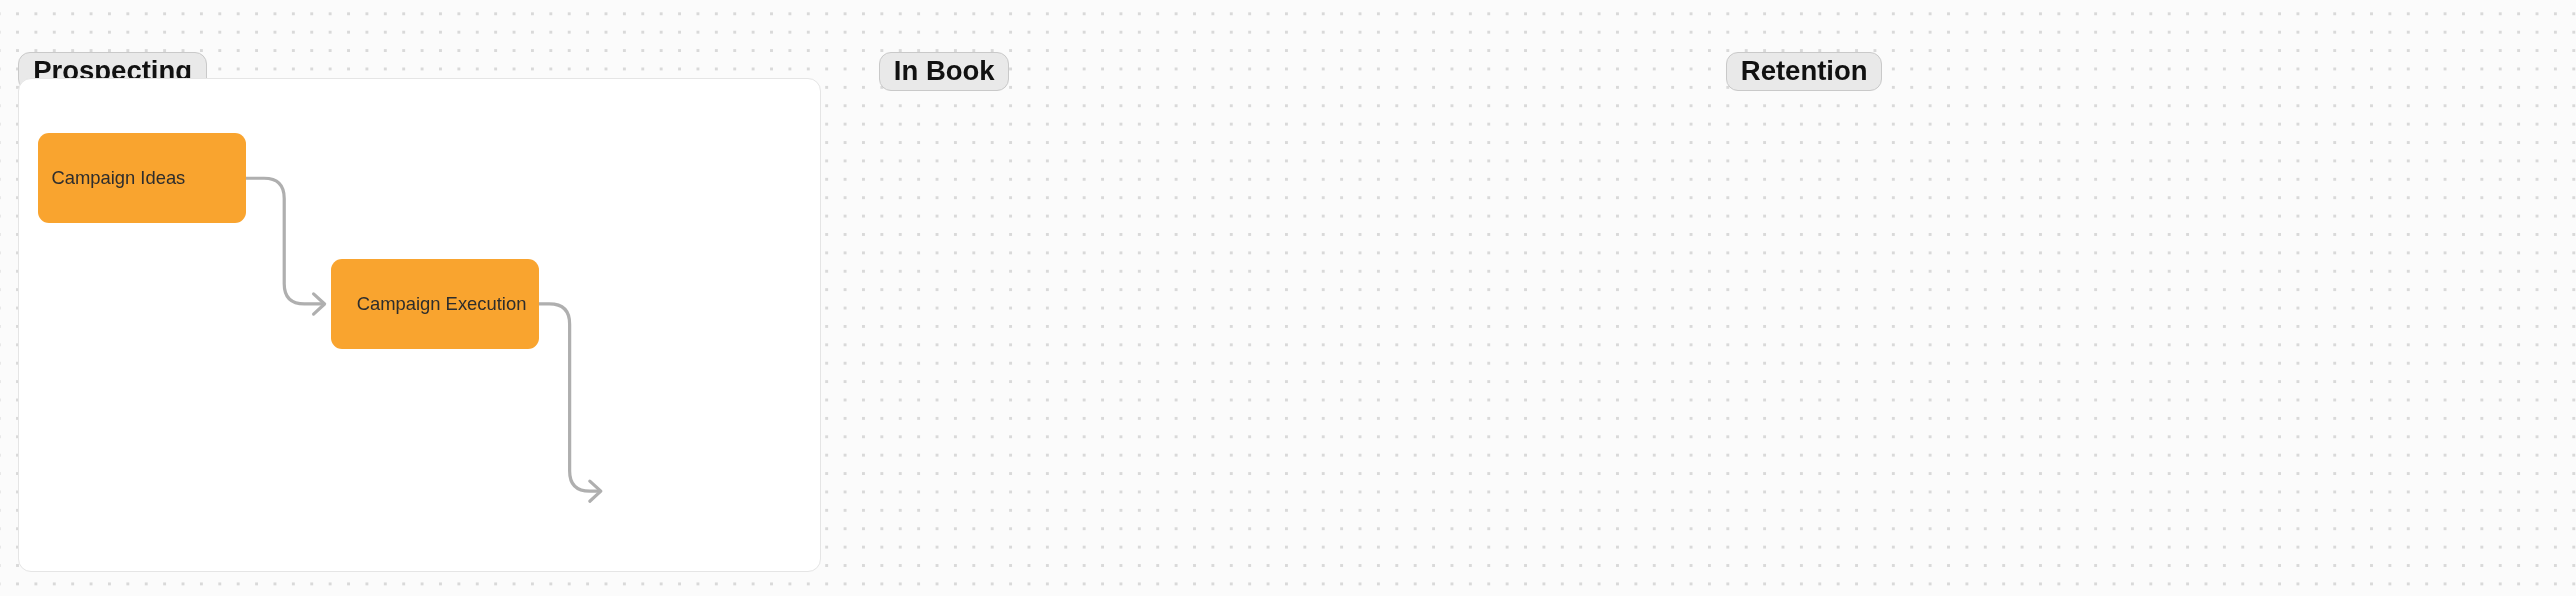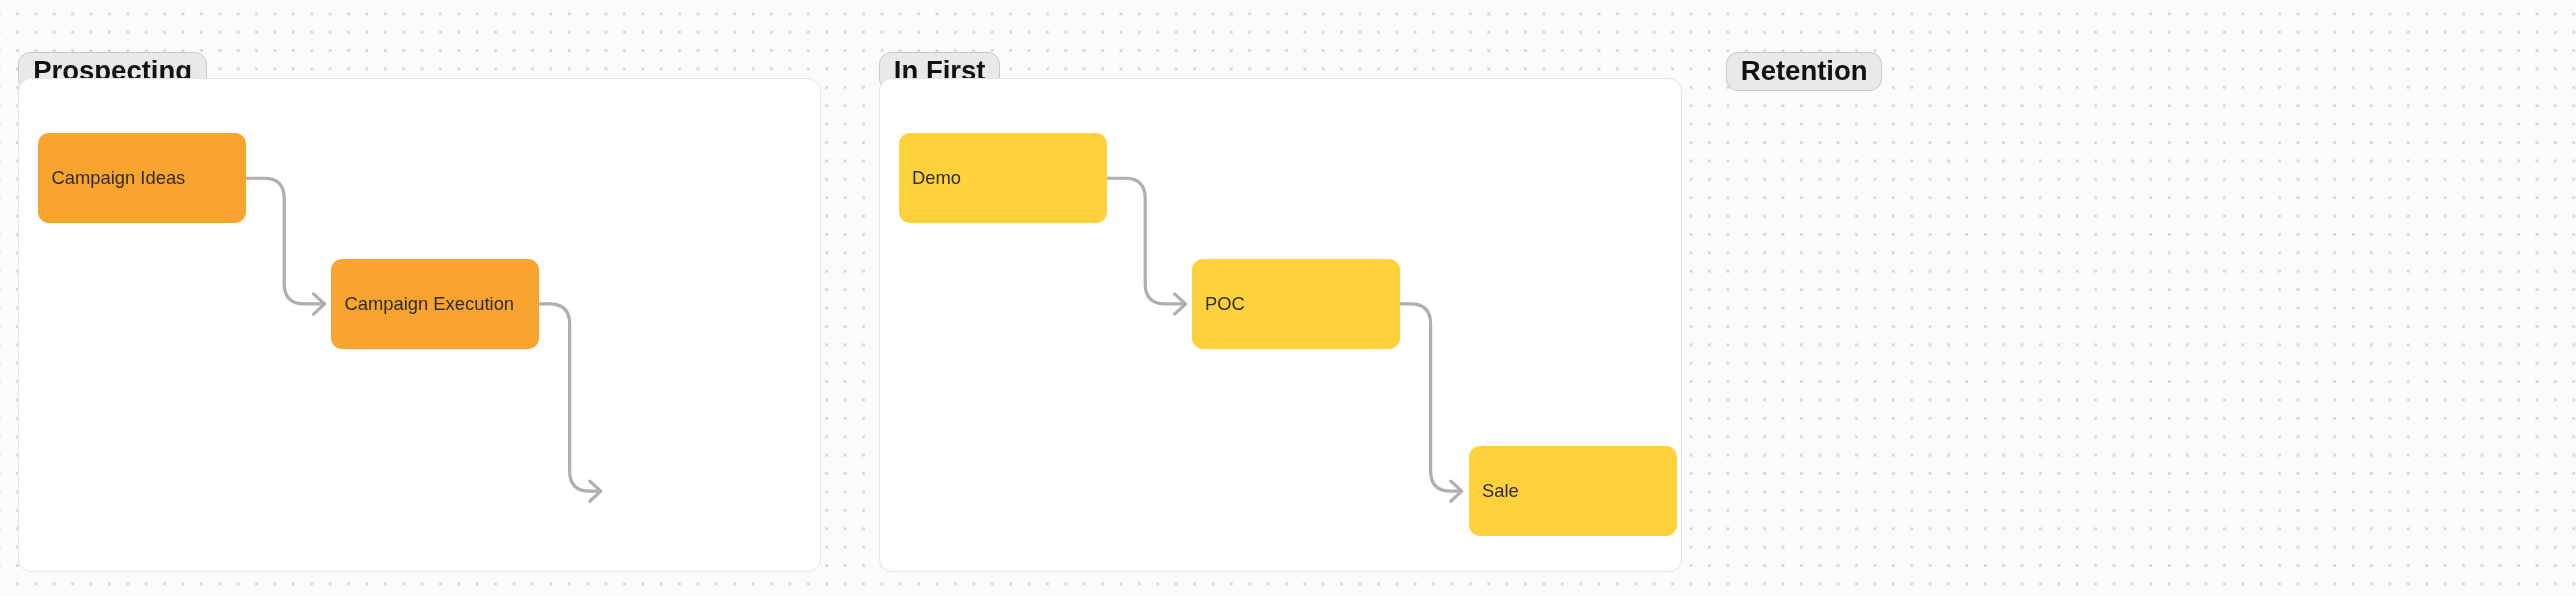"In First" span { text: First -> Book }
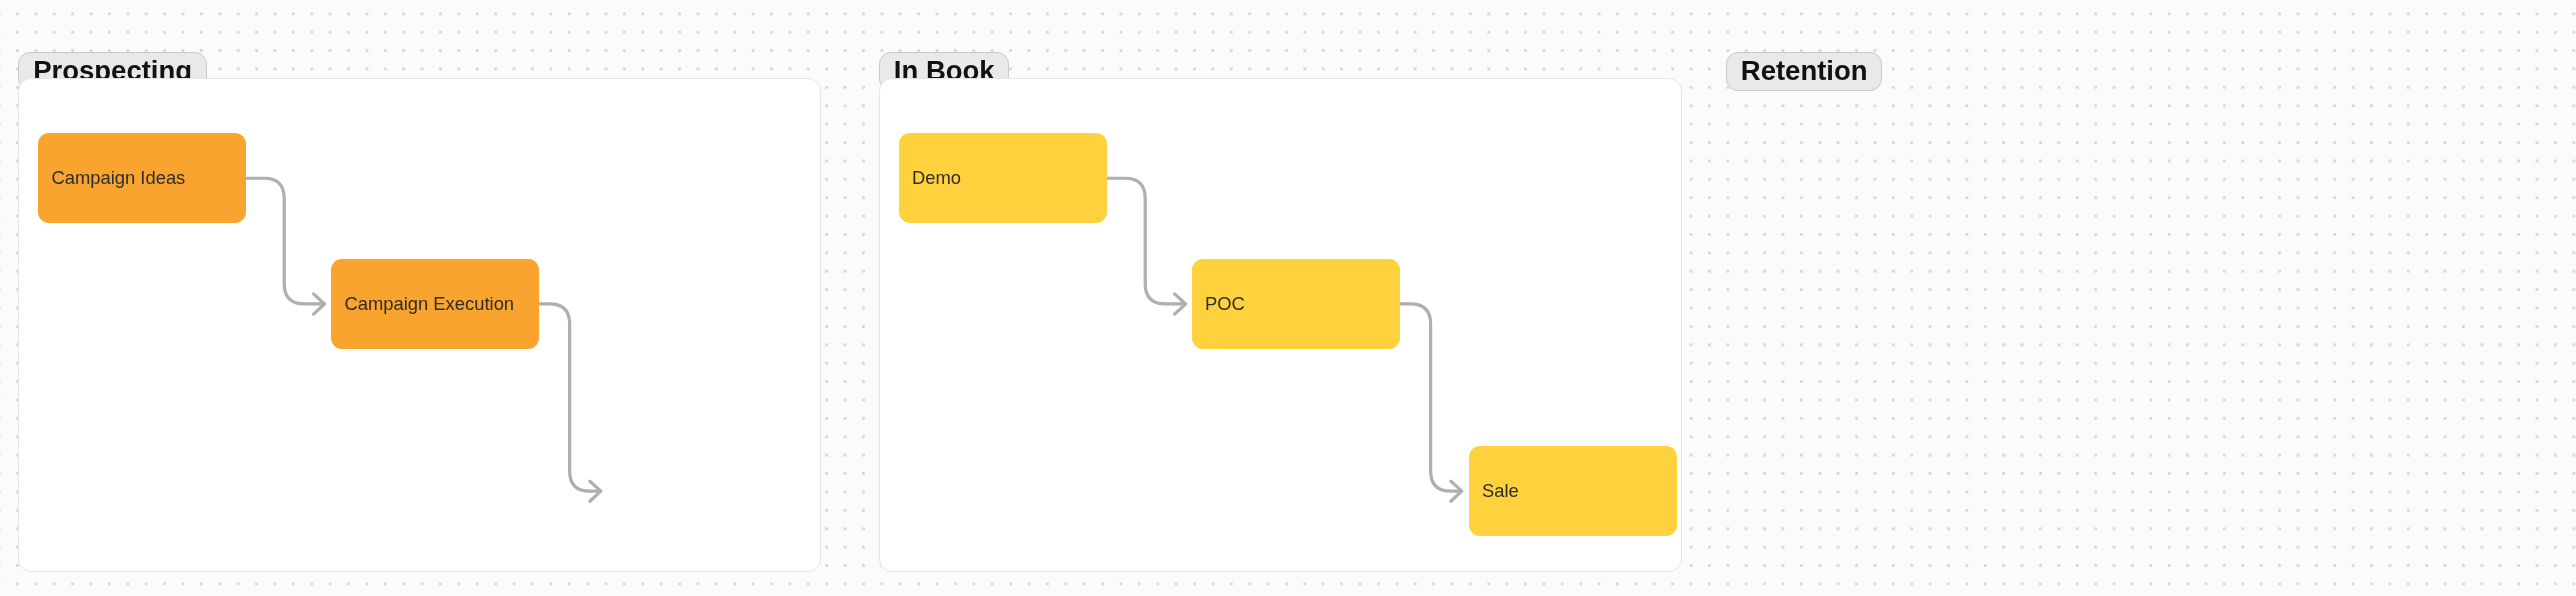"Demo" div.frame { html: <div> <svg> <g> <path></path> <path></path> </g> <g> <path></path> <path></path> </g> </svg> <div> <span>Demo</span> </div> <div> <span>POC</span> </div> <div> <span>Sale</span> </div> </div> -> none }
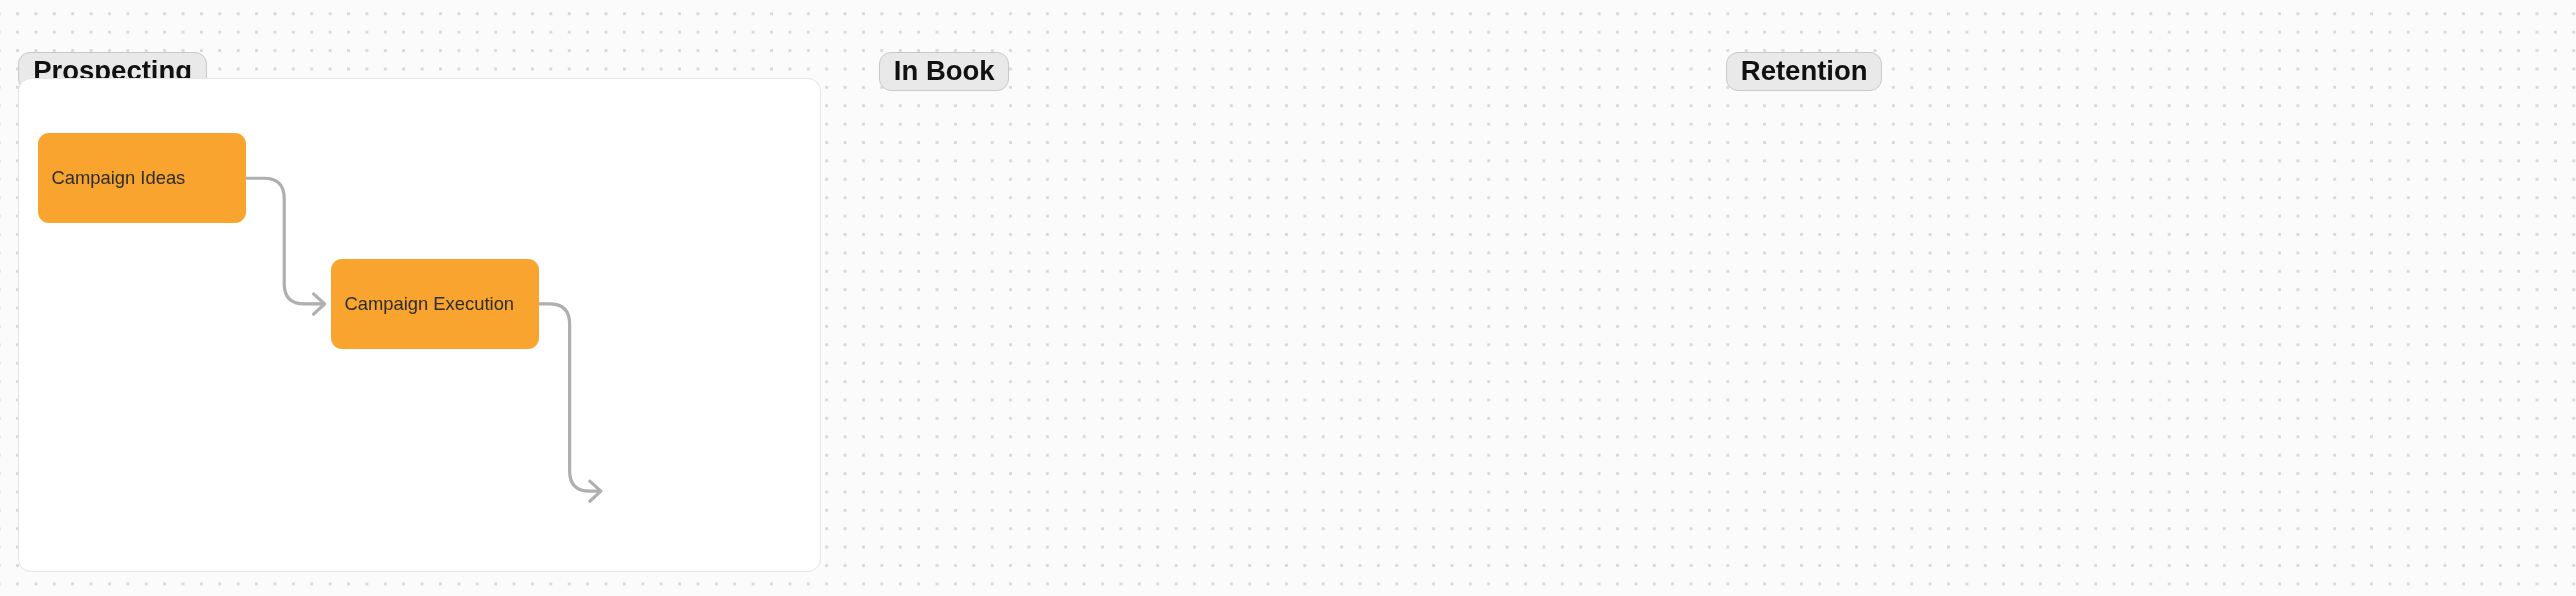"Campaign Execution" .node-1 { justify-content: none -> flex-end }
